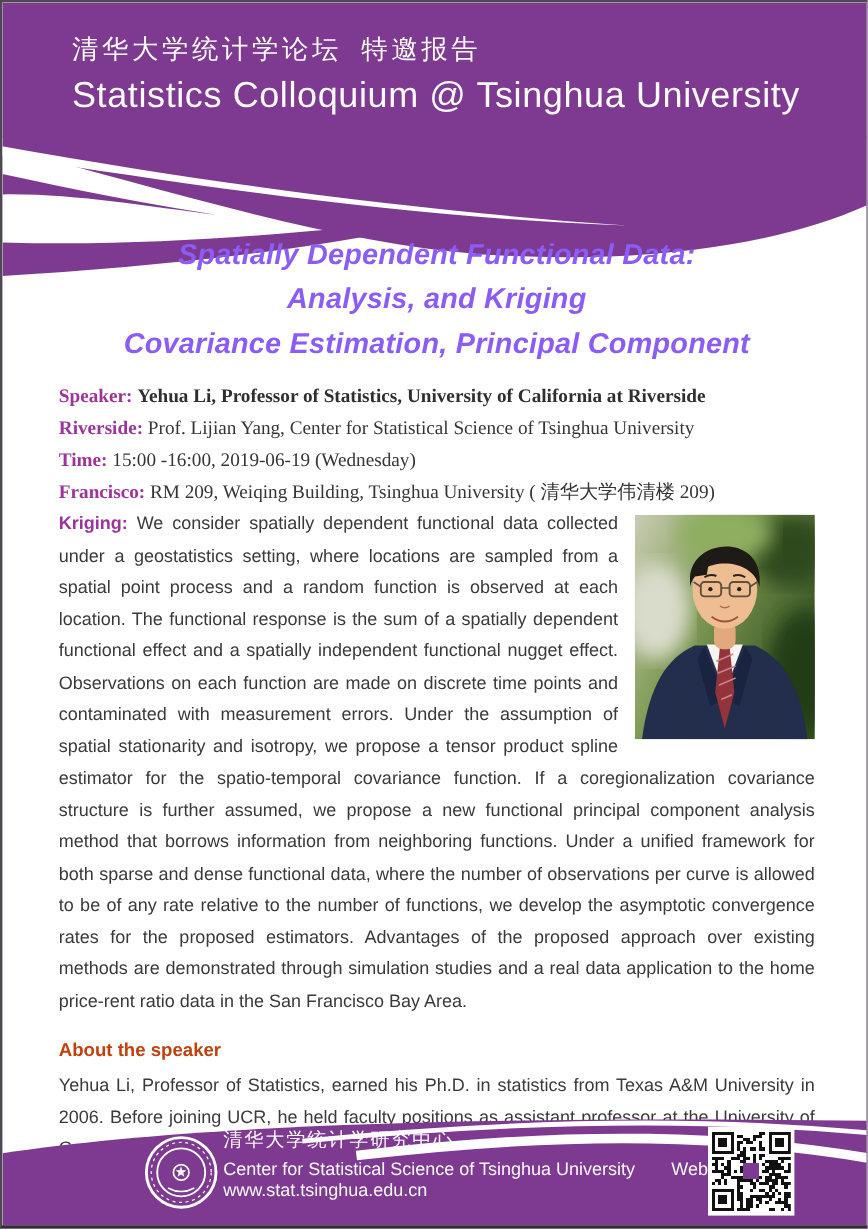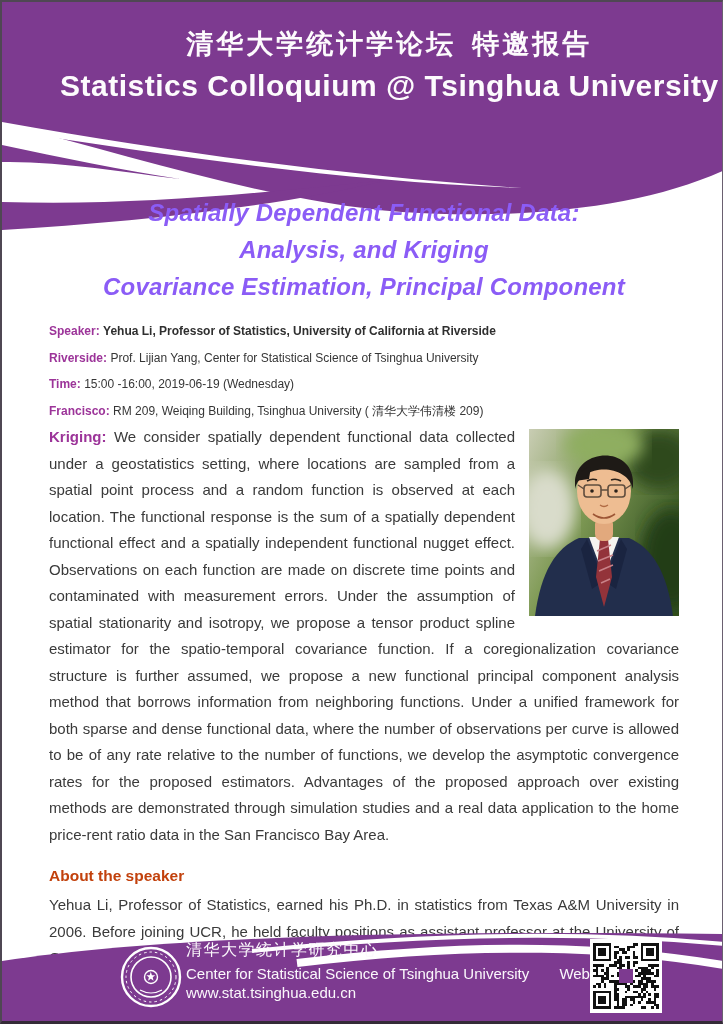"清华大学统计学论坛 特邀报告" .header-zh { font-size: 27px -> 22px; font-weight: 700 -> 400; text-align: center -> none }
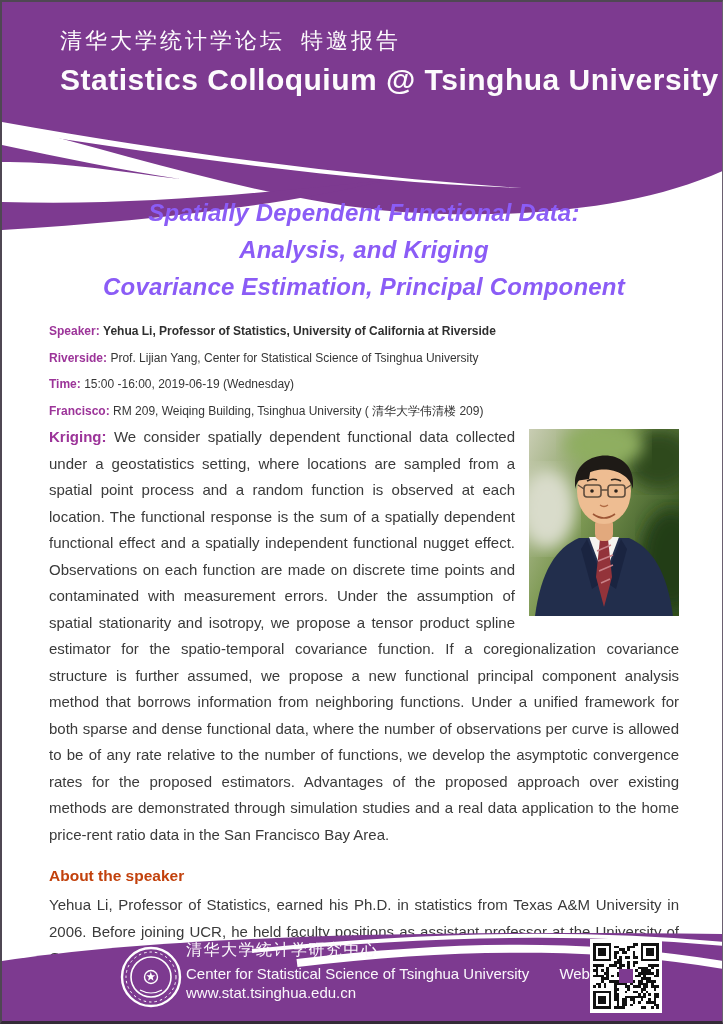"Statistics Colloquium @ Tsinghua" .header-en { font-weight: 700 -> 400 }
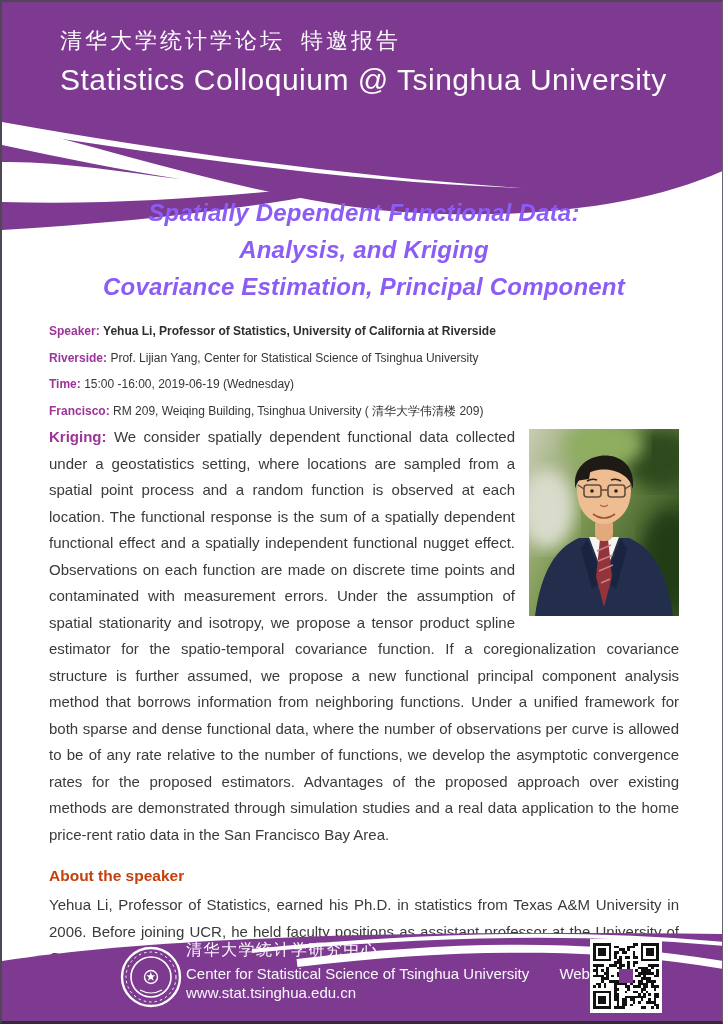"Speaker: Yehua Li, Professor of" .detail-row { font-family: none -> Liberation Serif, serif; font-size: 12px -> 16px }
